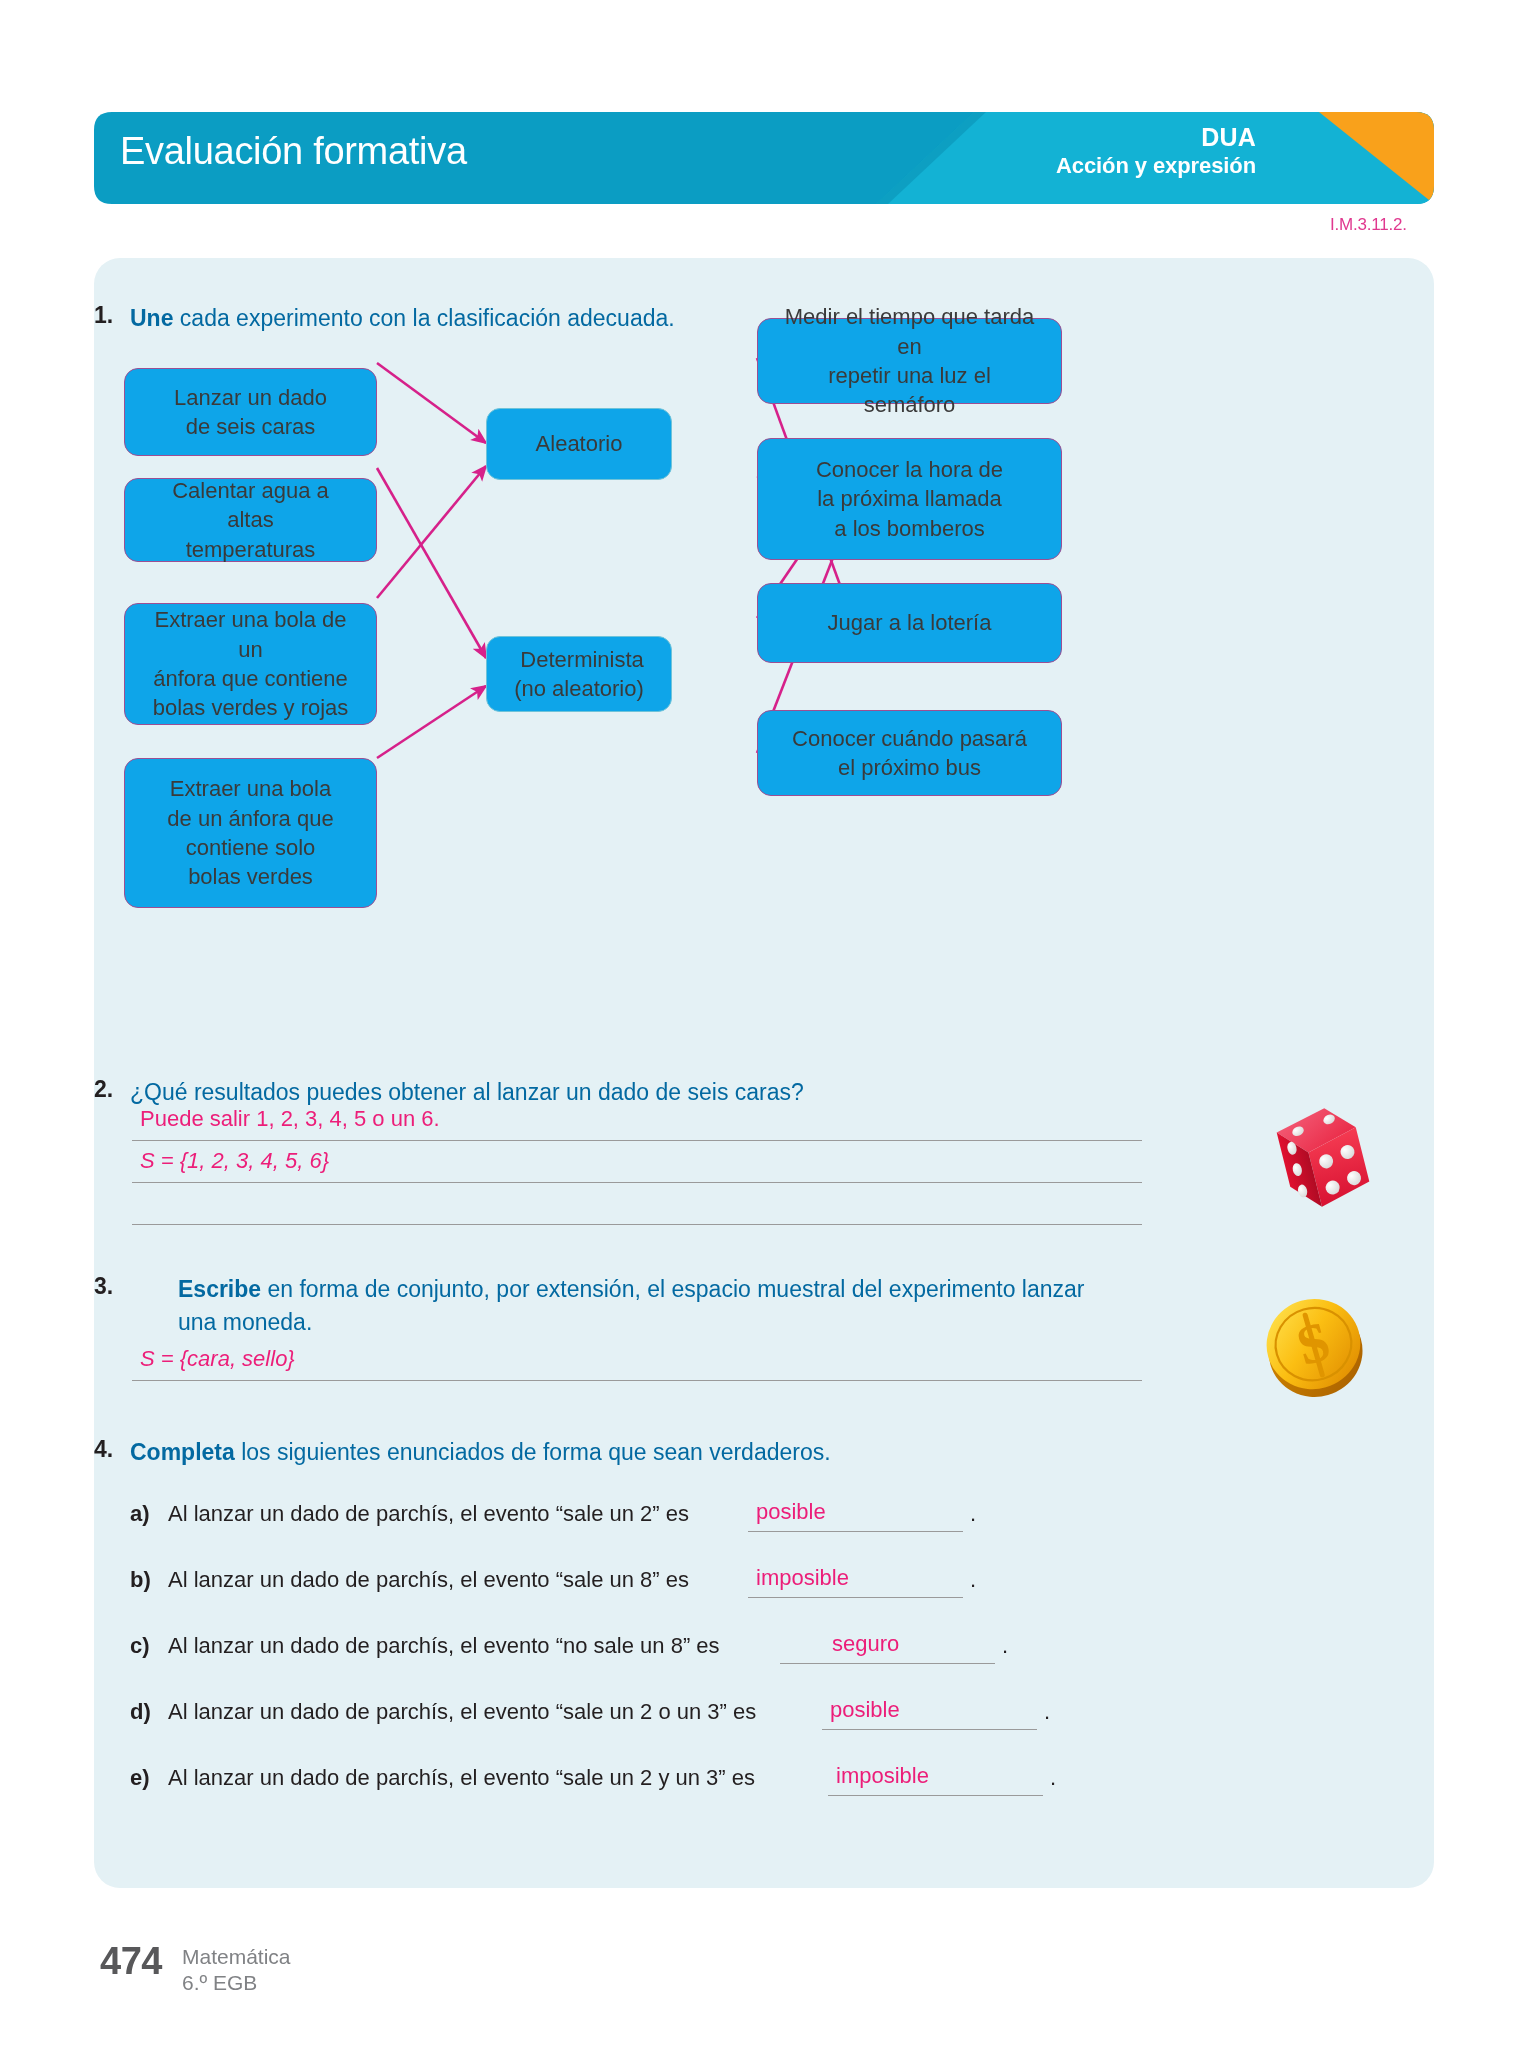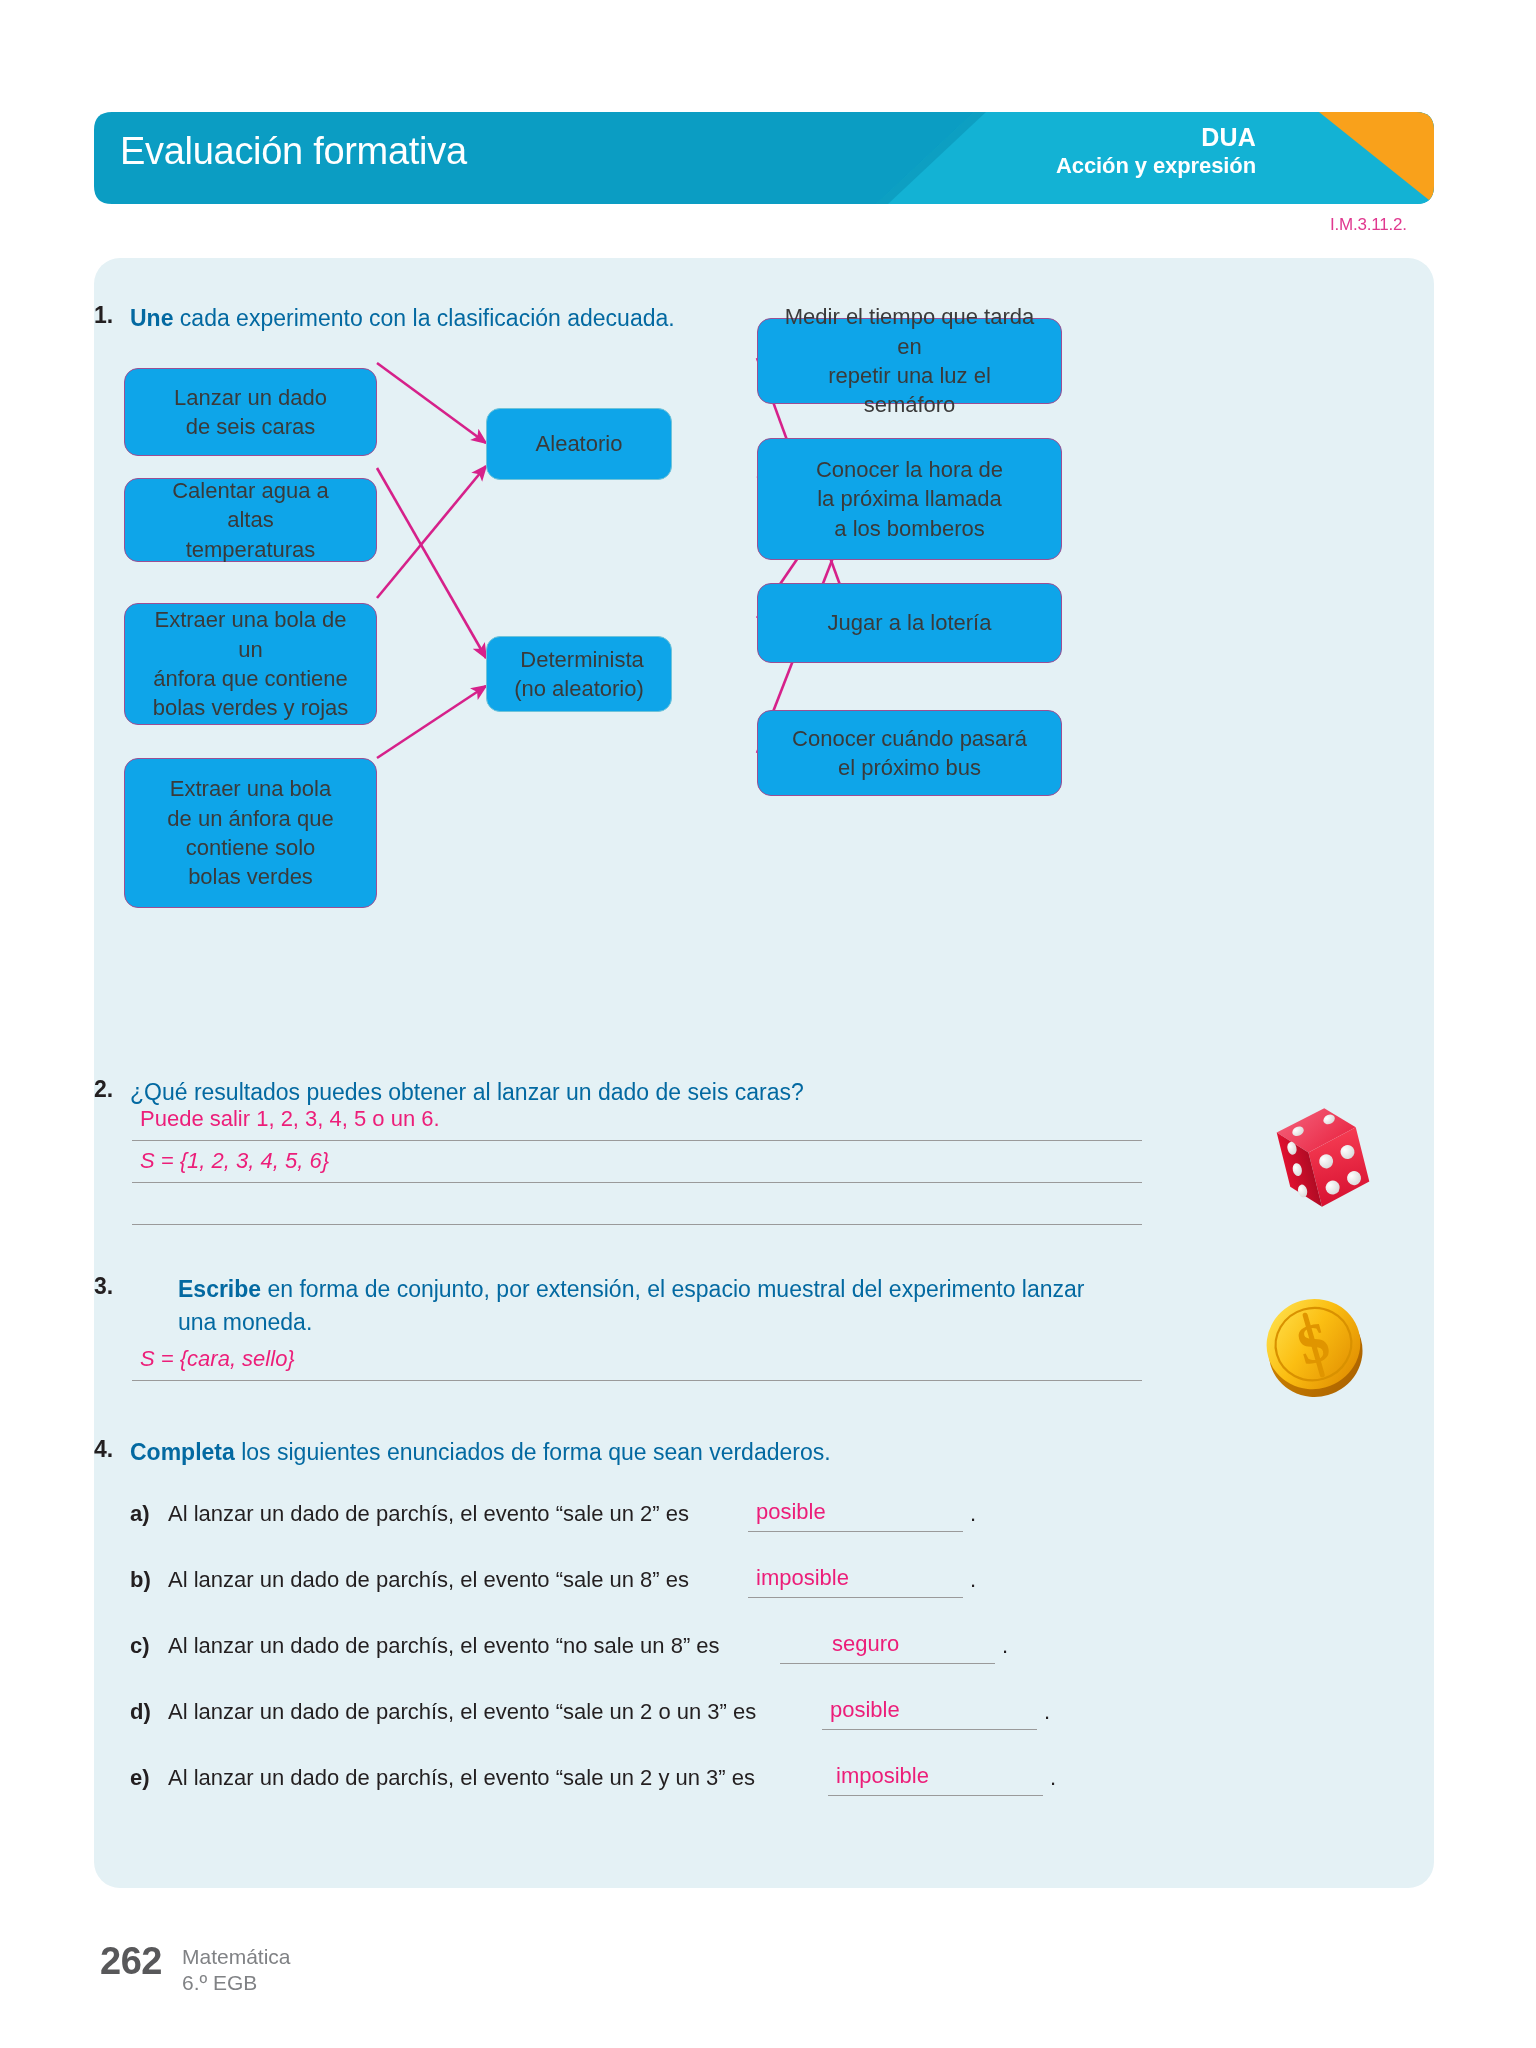"262" div { text: 262 -> 474 }
